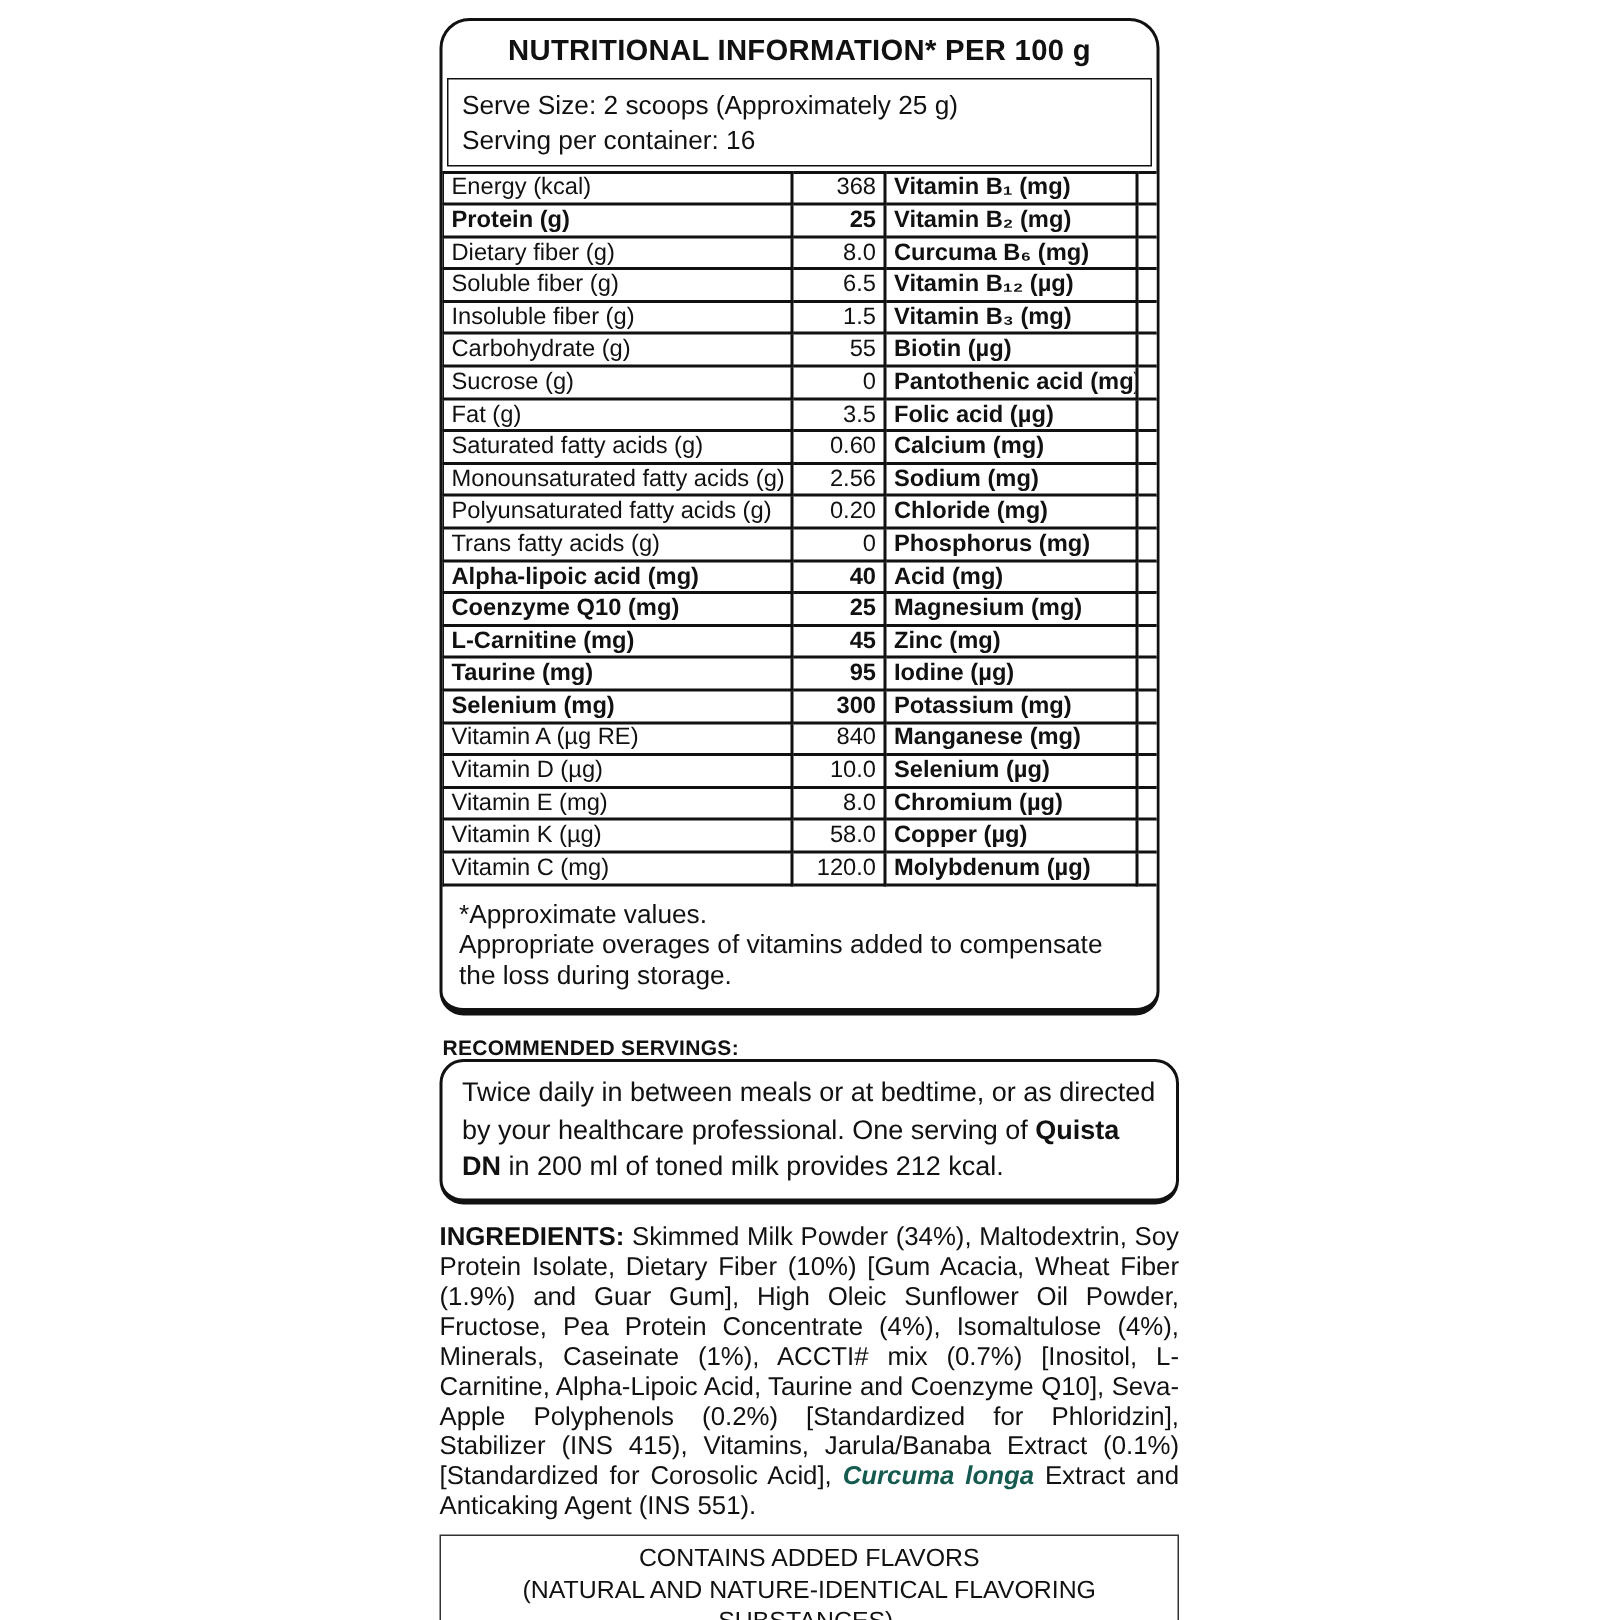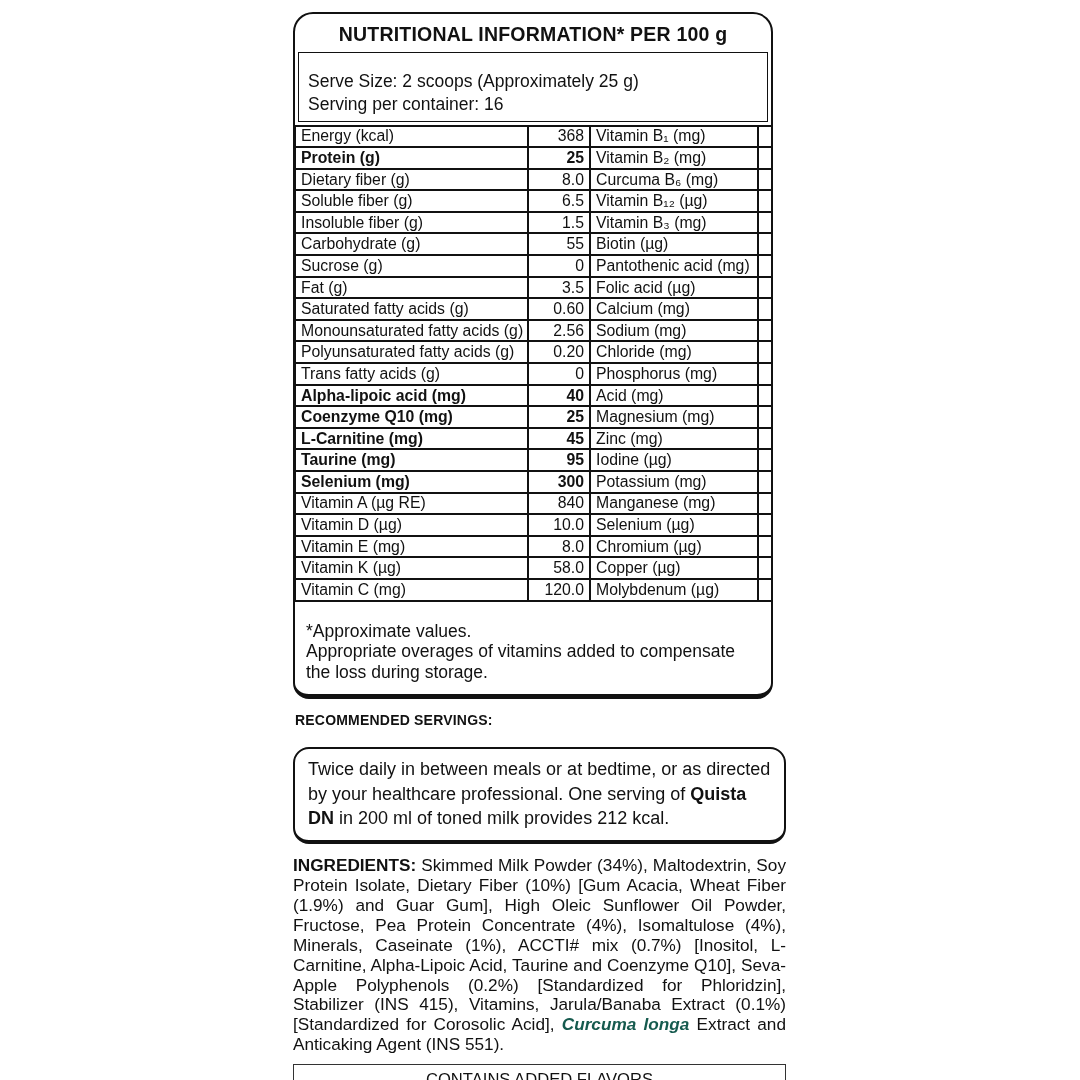"Serve Size: 2 scoops (Approximately" .serve-box { padding: 17px 9px 5px -> 6px 9px 5px }
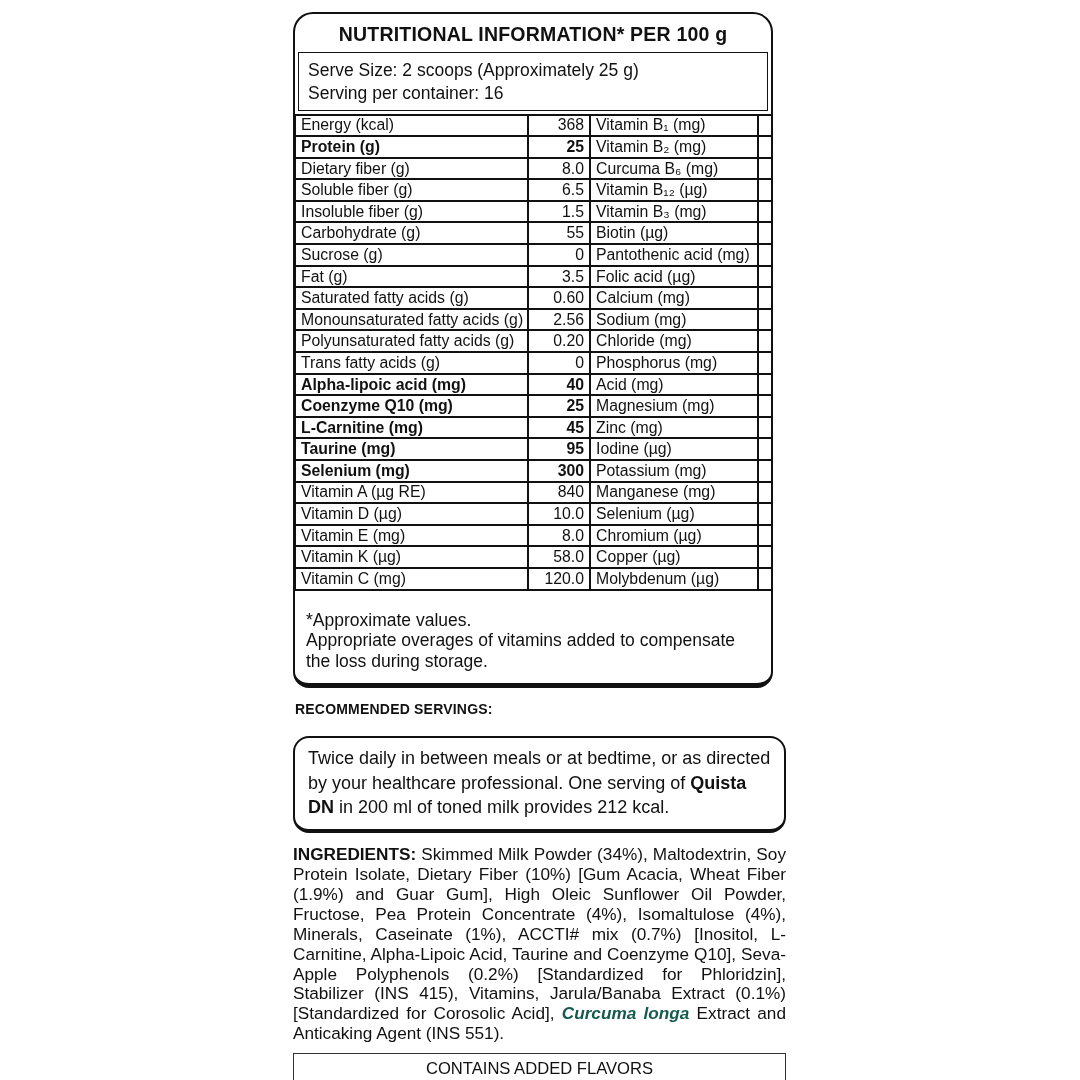"Vitamin B₁ (mg)" td.rl { font-weight: none -> bold }
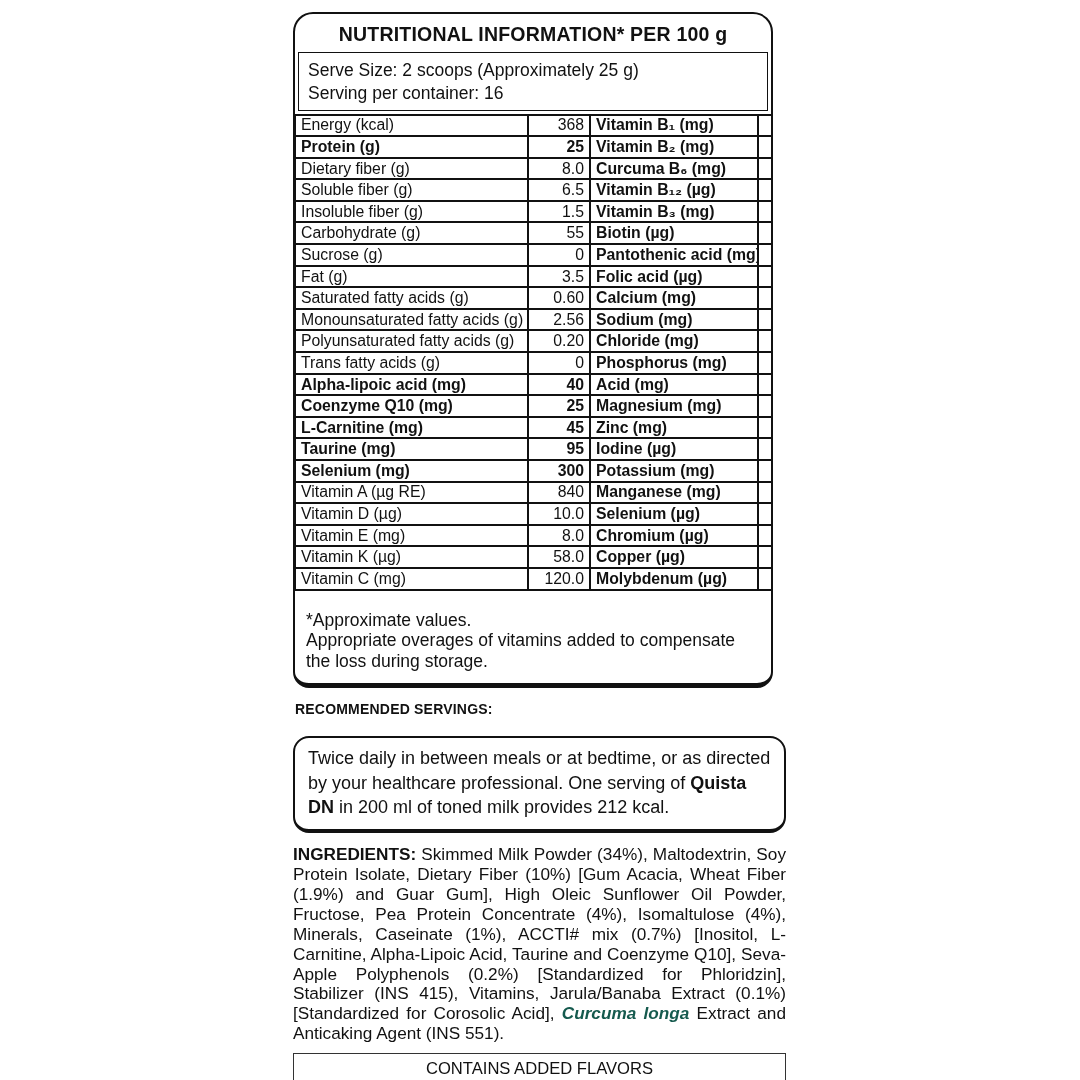"*Approximate values." .footnote { padding: 19px 11px 12px -> 8px 11px 12px }
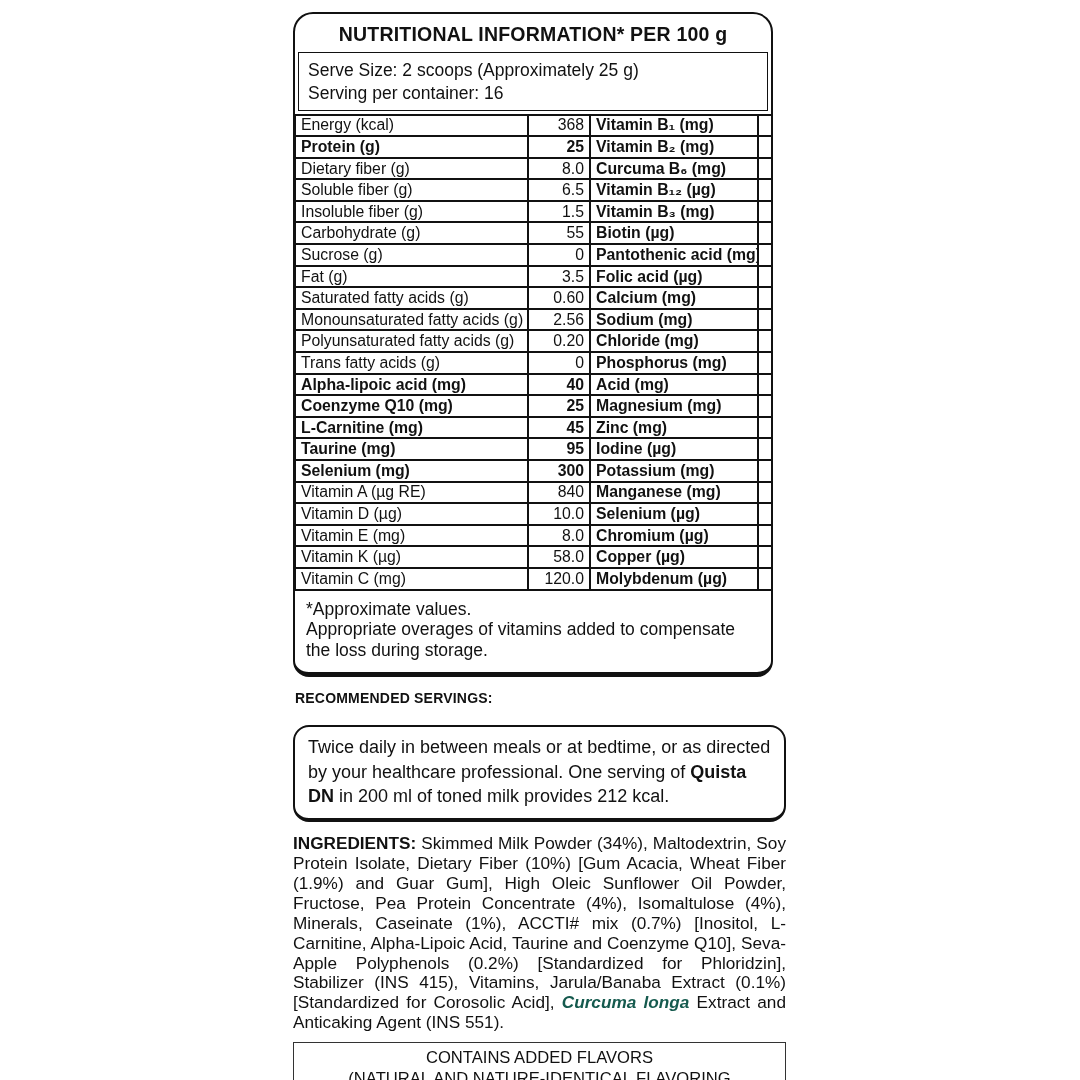"Twice daily in between meals" .rec-box { margin-top: 19px -> 0 }
